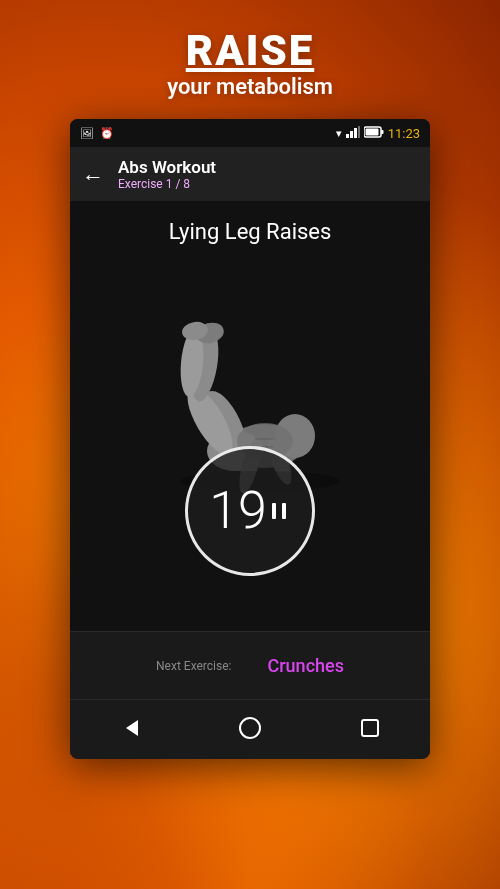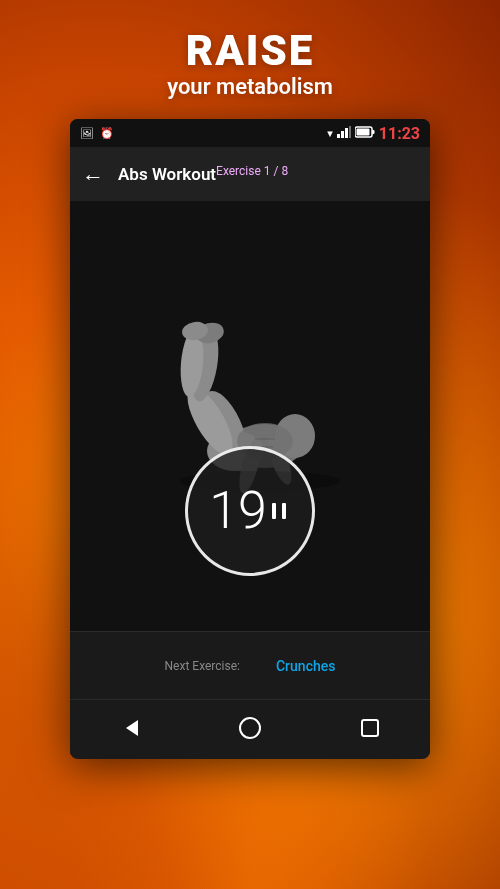"RAISE" .raise-title { text-decoration: none -> underline }
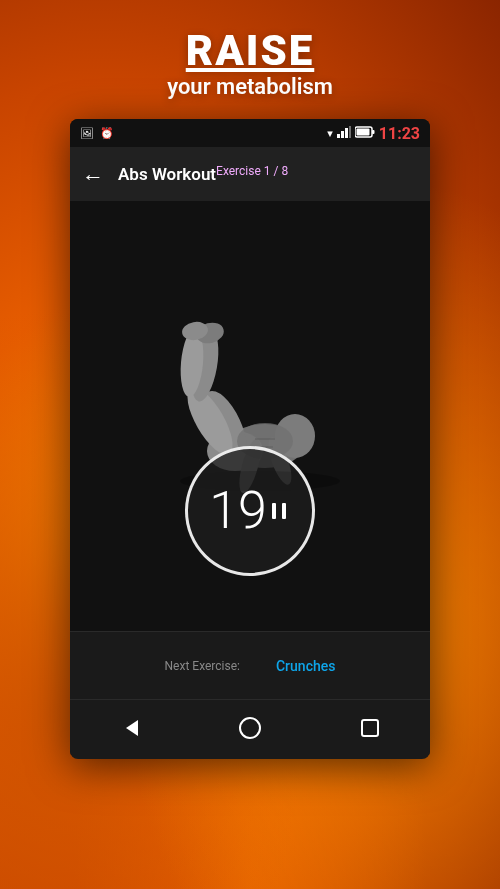"11:23" .status-time { color: #ef4444 -> #eab308; font-size: 16px -> 13px; font-weight: 700 -> 400 }
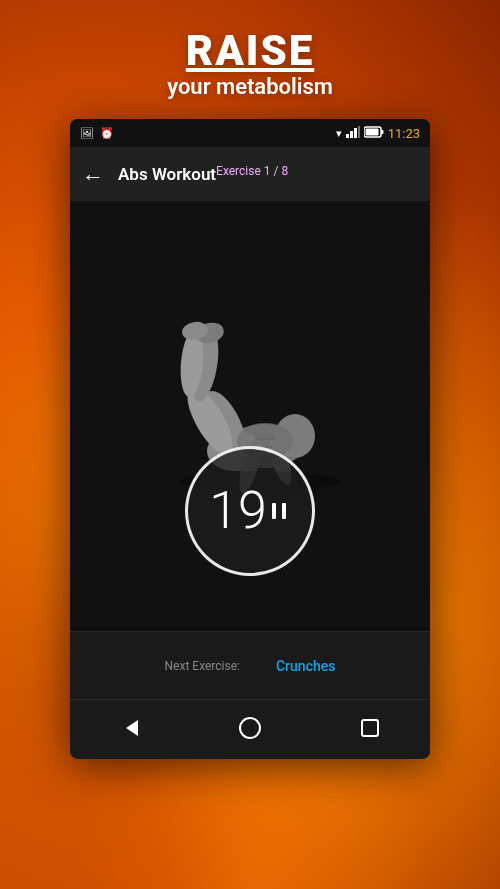"Abs Workout" .toolbar-text { flex-direction: row -> column }
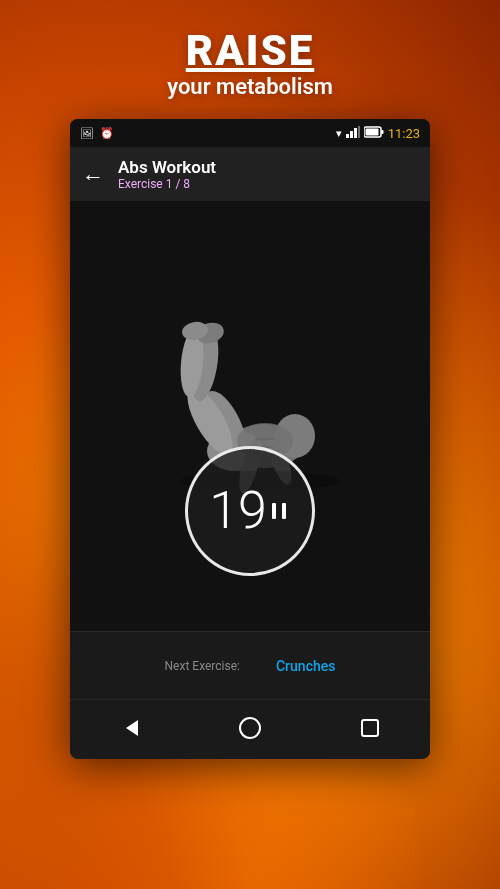"Lying Leg Raises" div.exercise-name { html: none -> <div>Lying Leg Raises</div> }
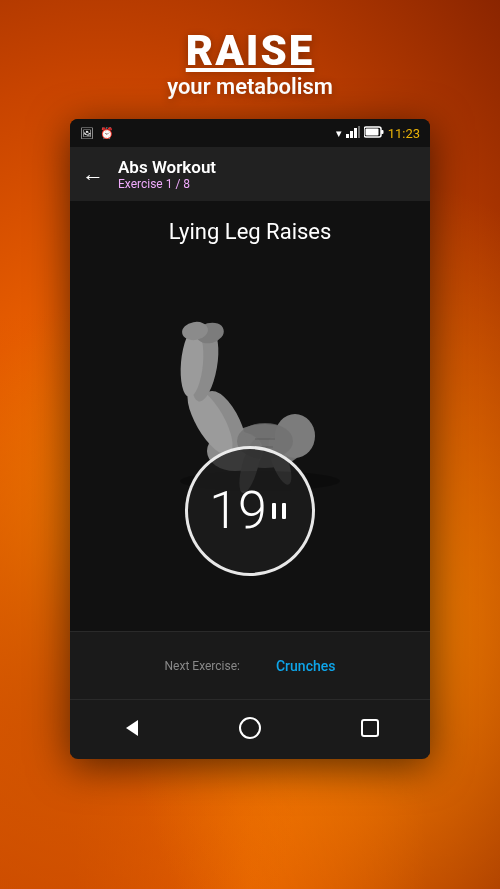"Crunches" .next-name { color: #0ea5e9 -> #d946ef; font-size: 14px -> 18px }
